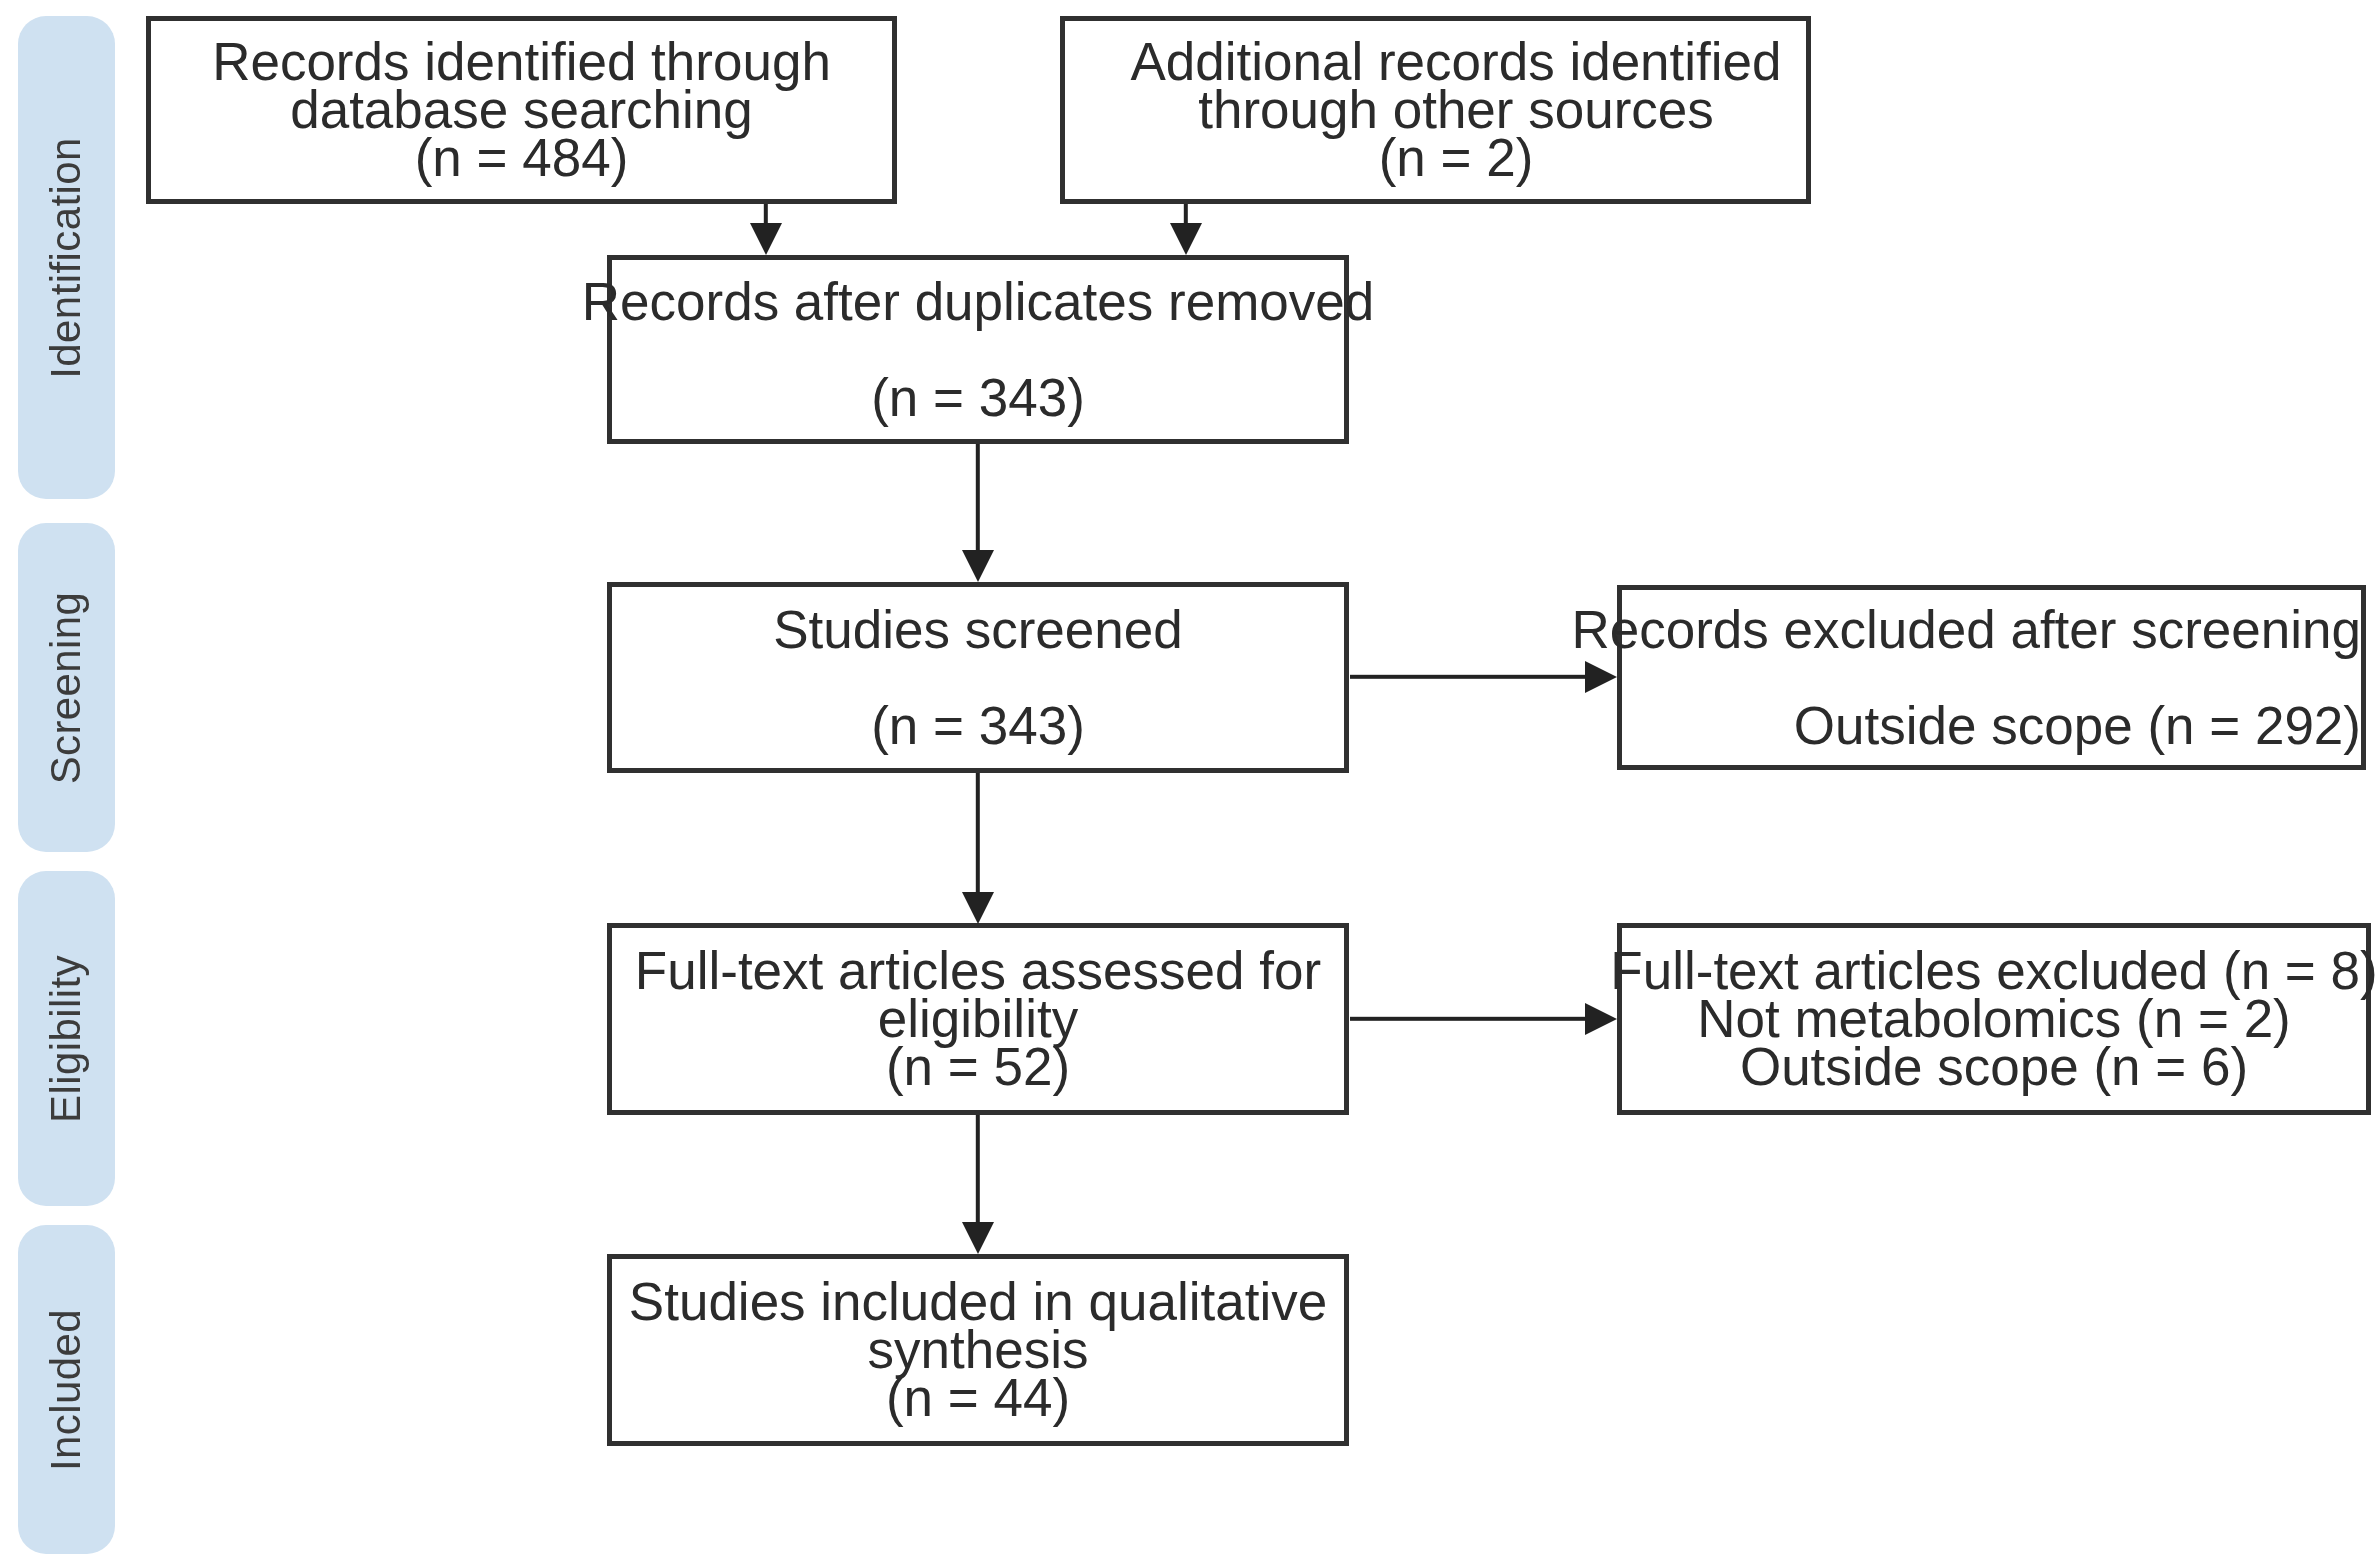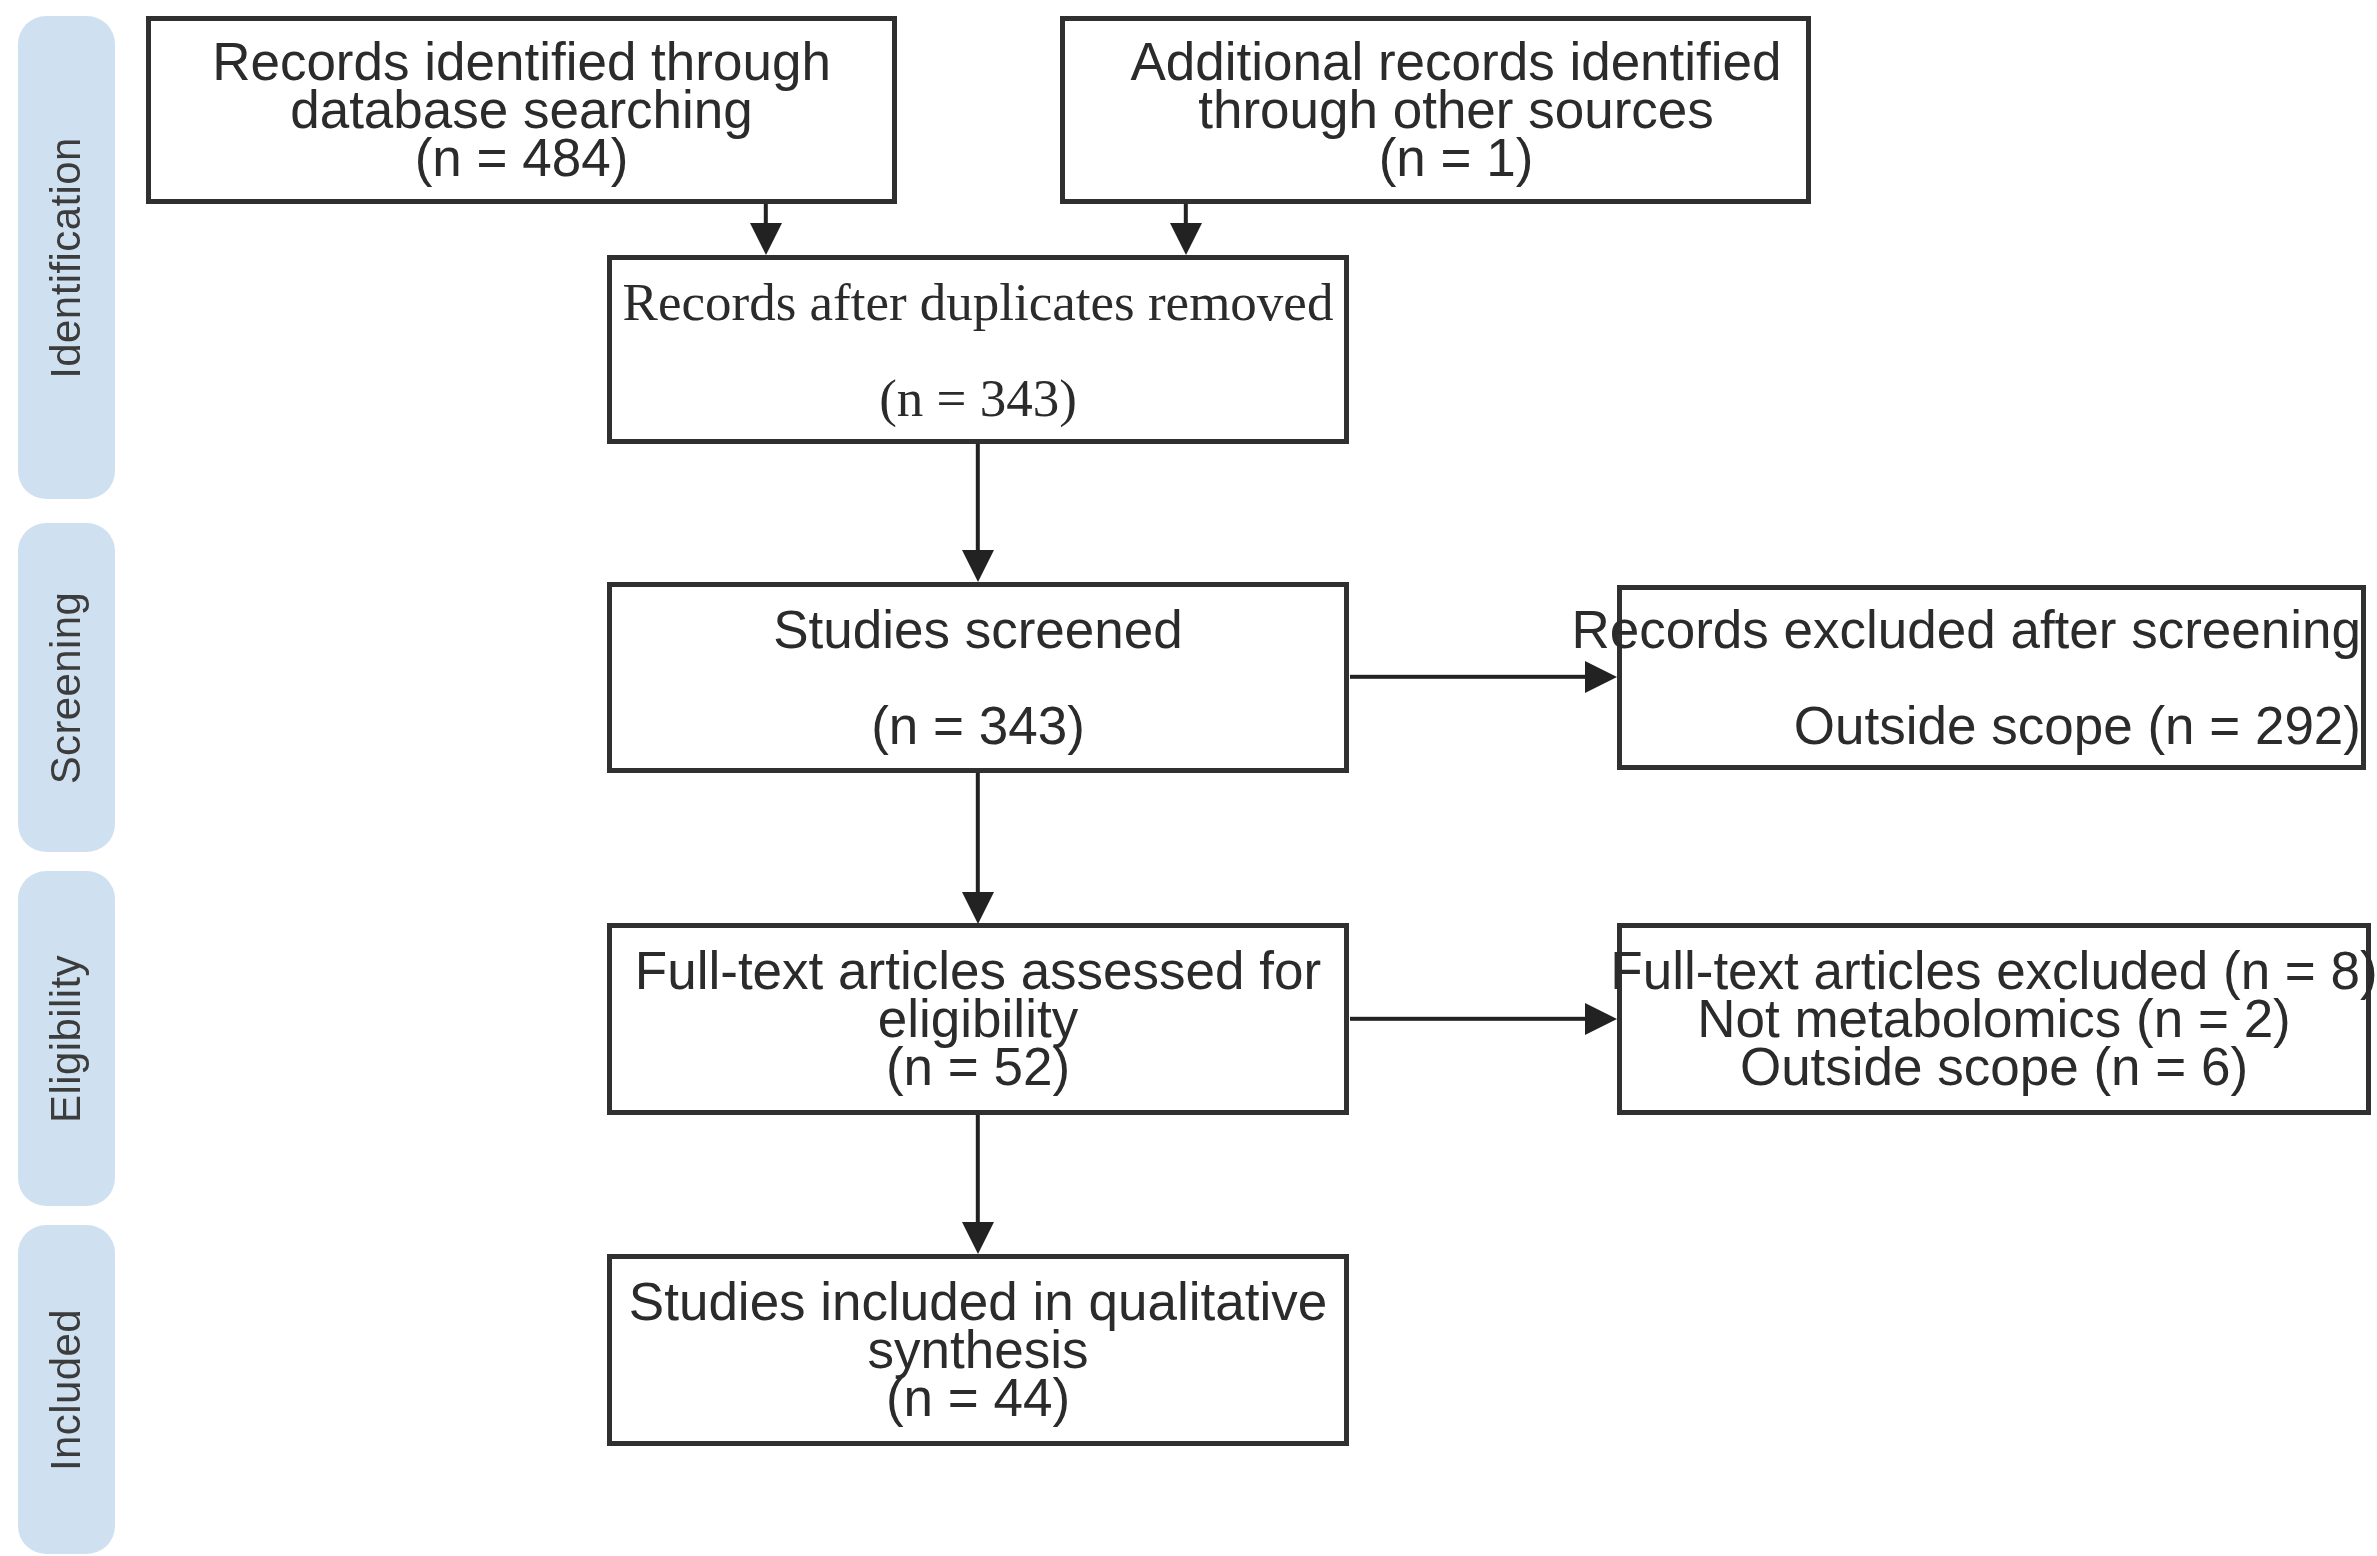"(n = 1)" div.box-line { text: 1 -> 2 }
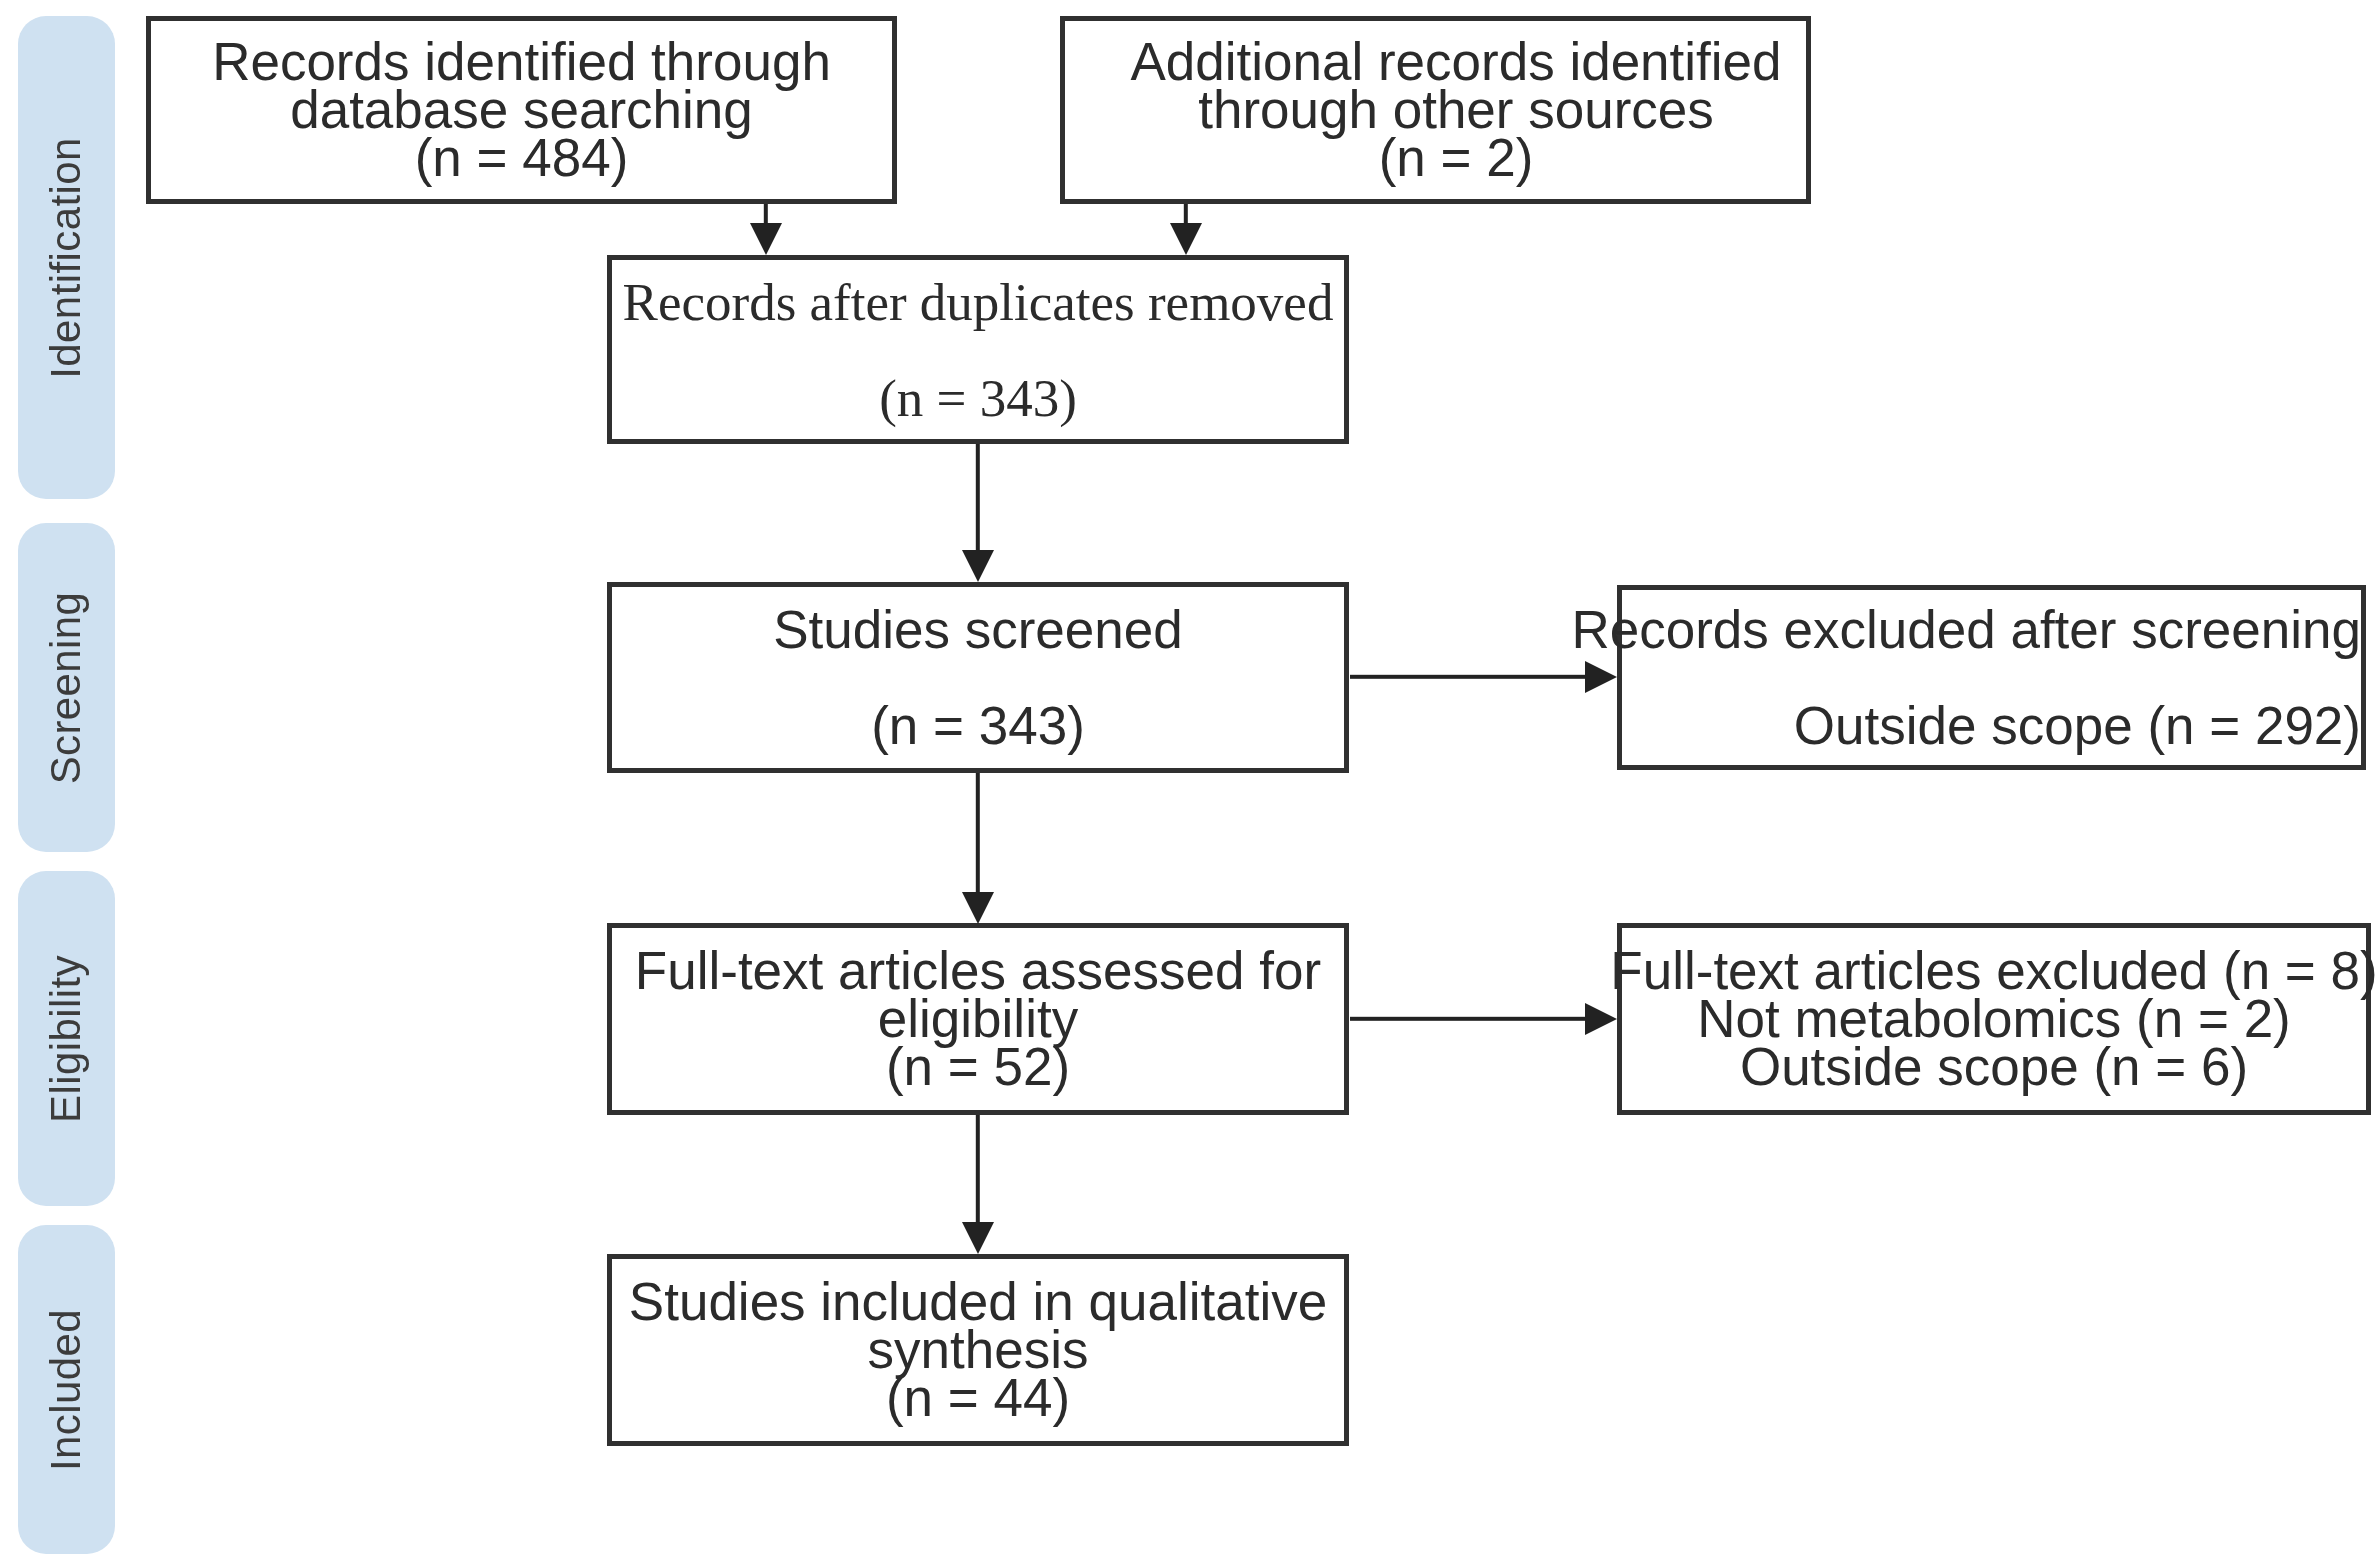"Records after duplicates removed" div.flow-box { font-family: Liberation Serif, serif -> none }
